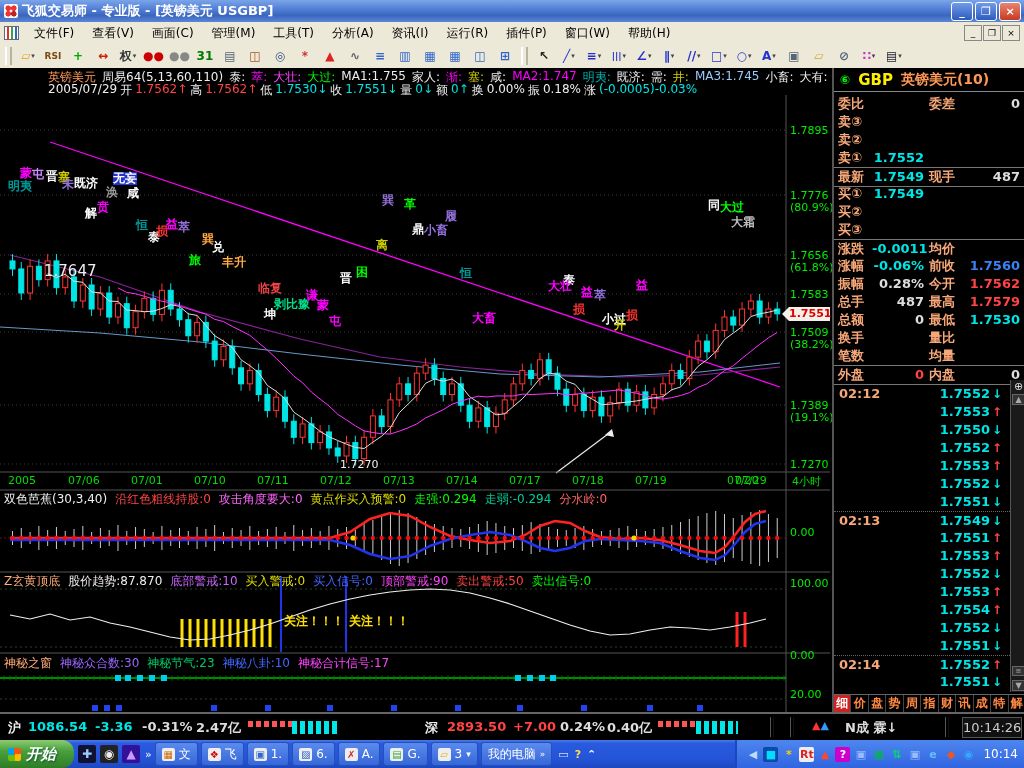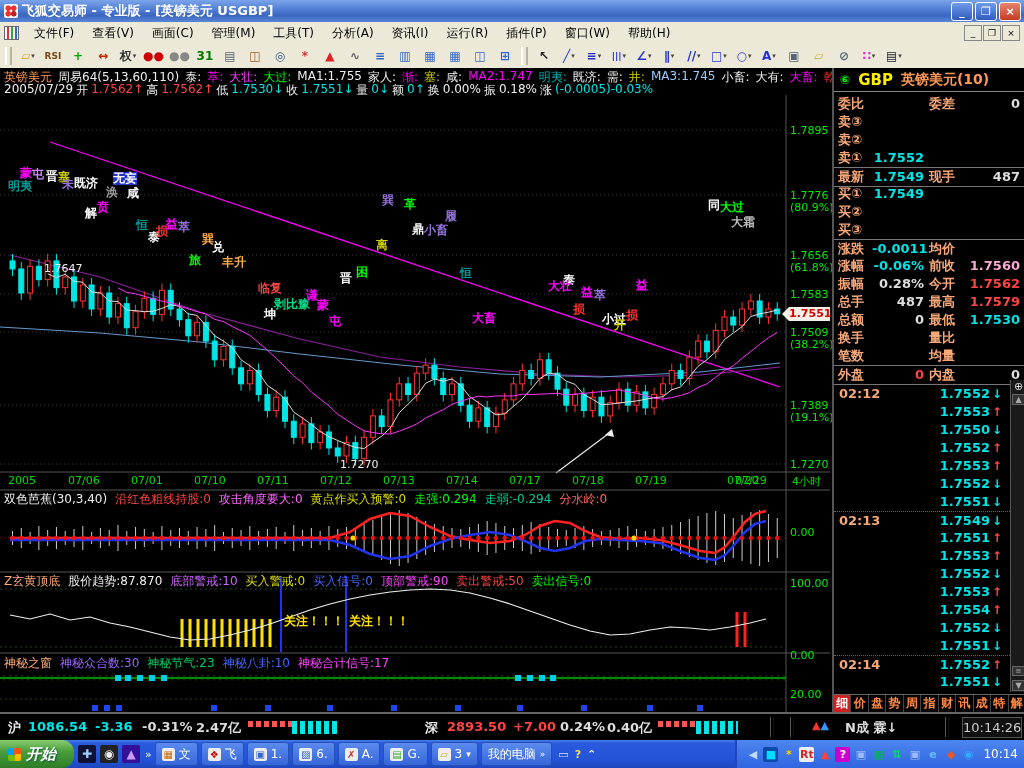"英镑美元" .hline { margin-left: none -> 44px }
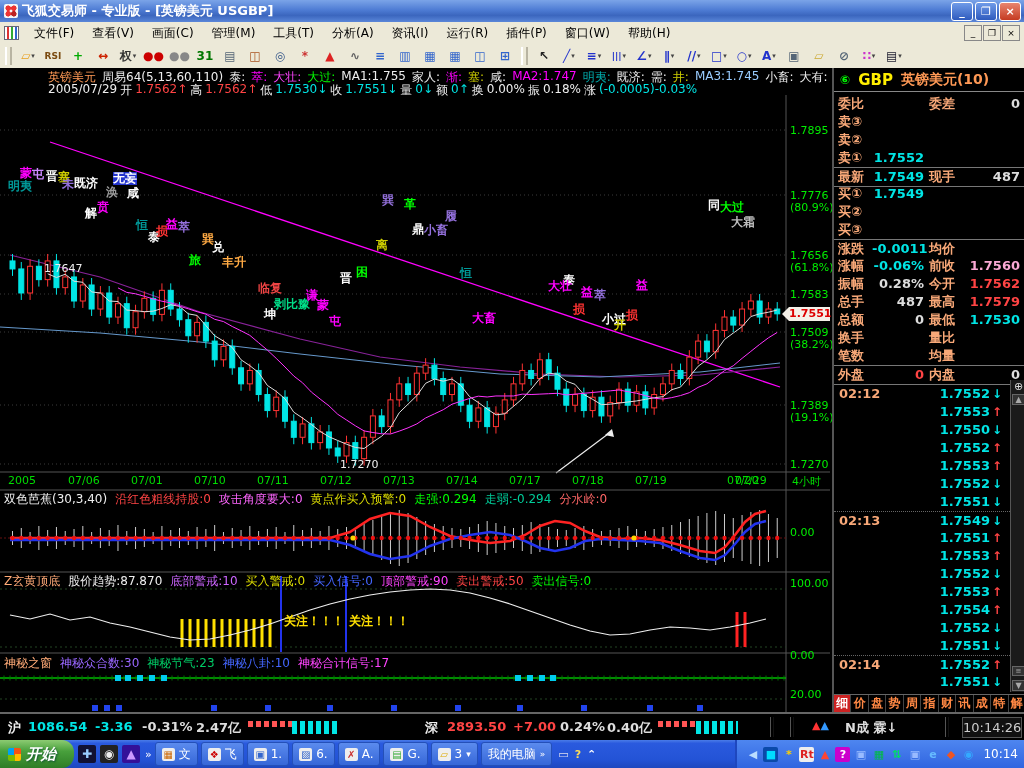"1.7647" div { font-size: 11px -> 15px }
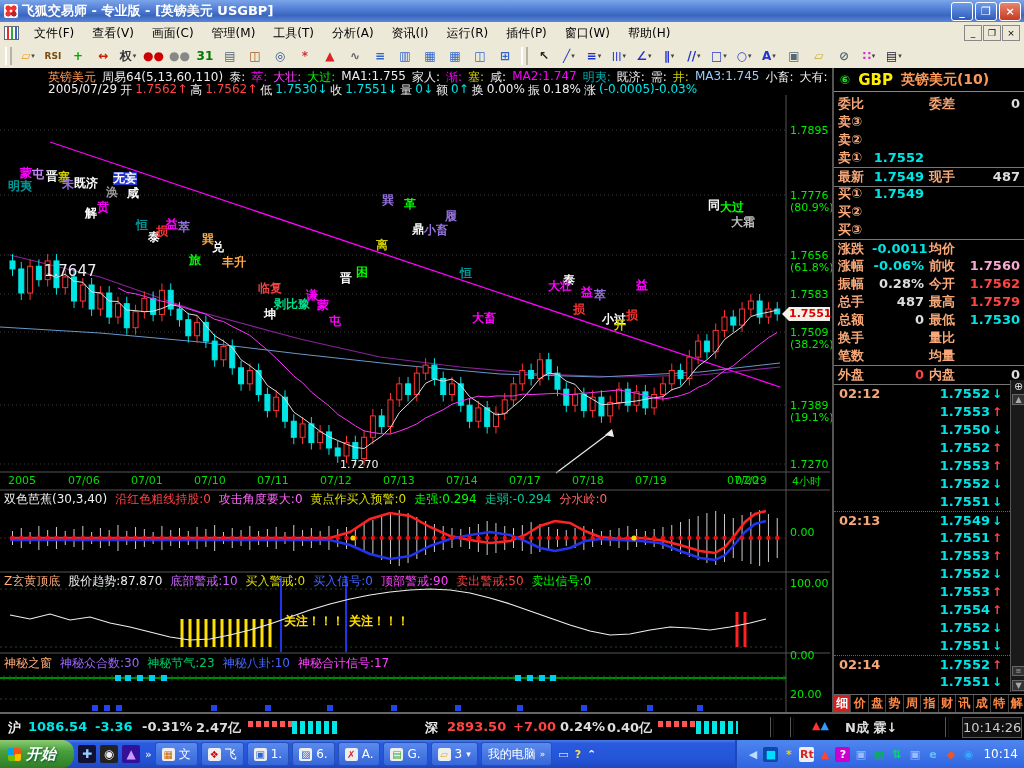"1.7560" span.bv { color: #f9a8d4 -> #3b82f6 }
